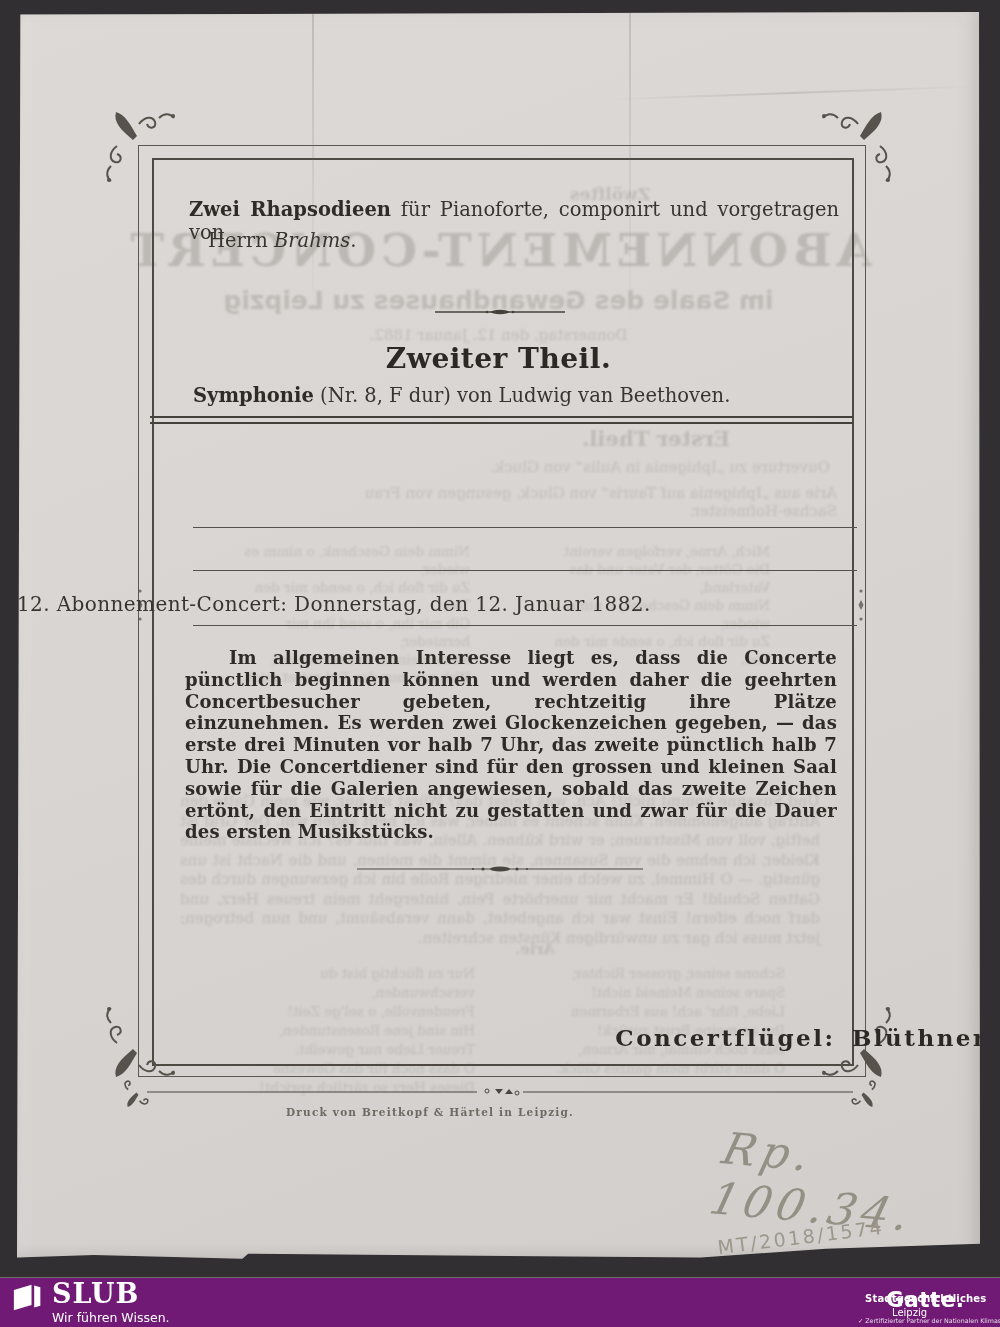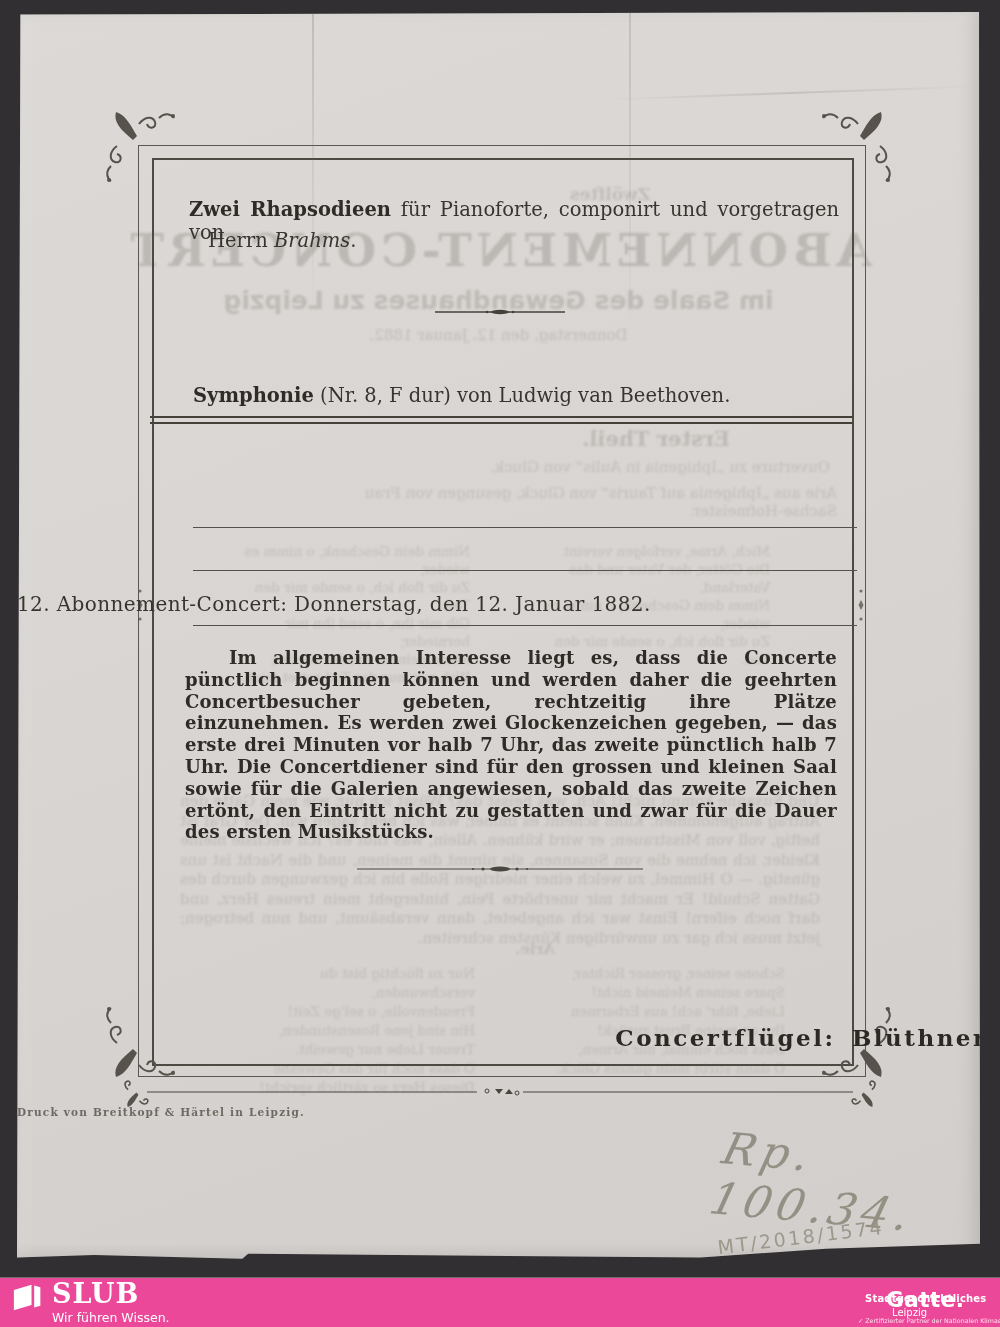"Zweiter Theil." div.printed { html: none -> <div>Zweiter Theil.</div> }
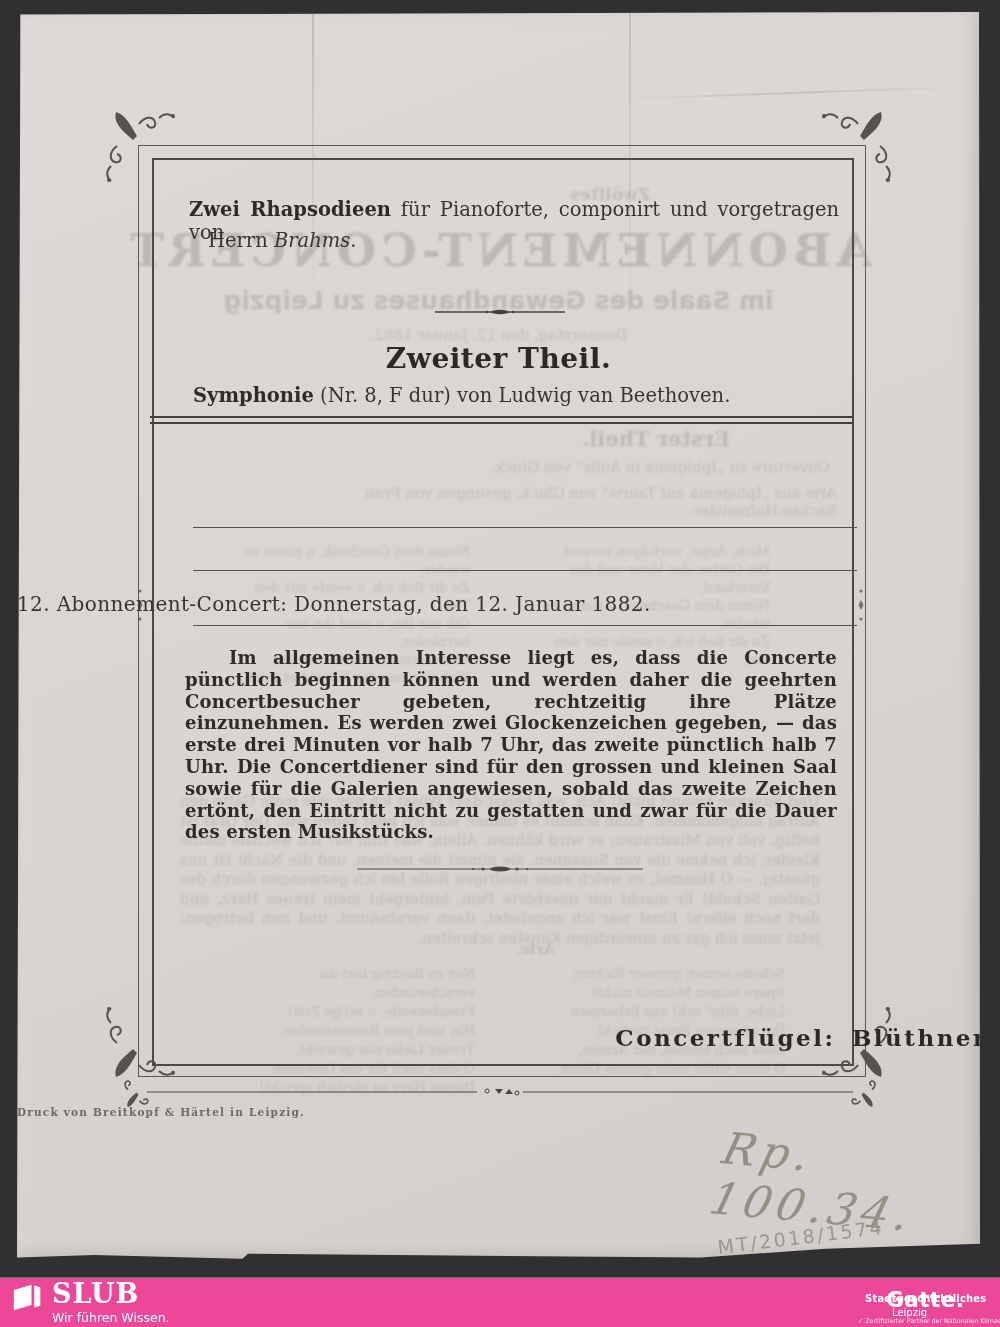"Druck von Breitkopf & Härtel" .t-imprint { text-align: left -> center }
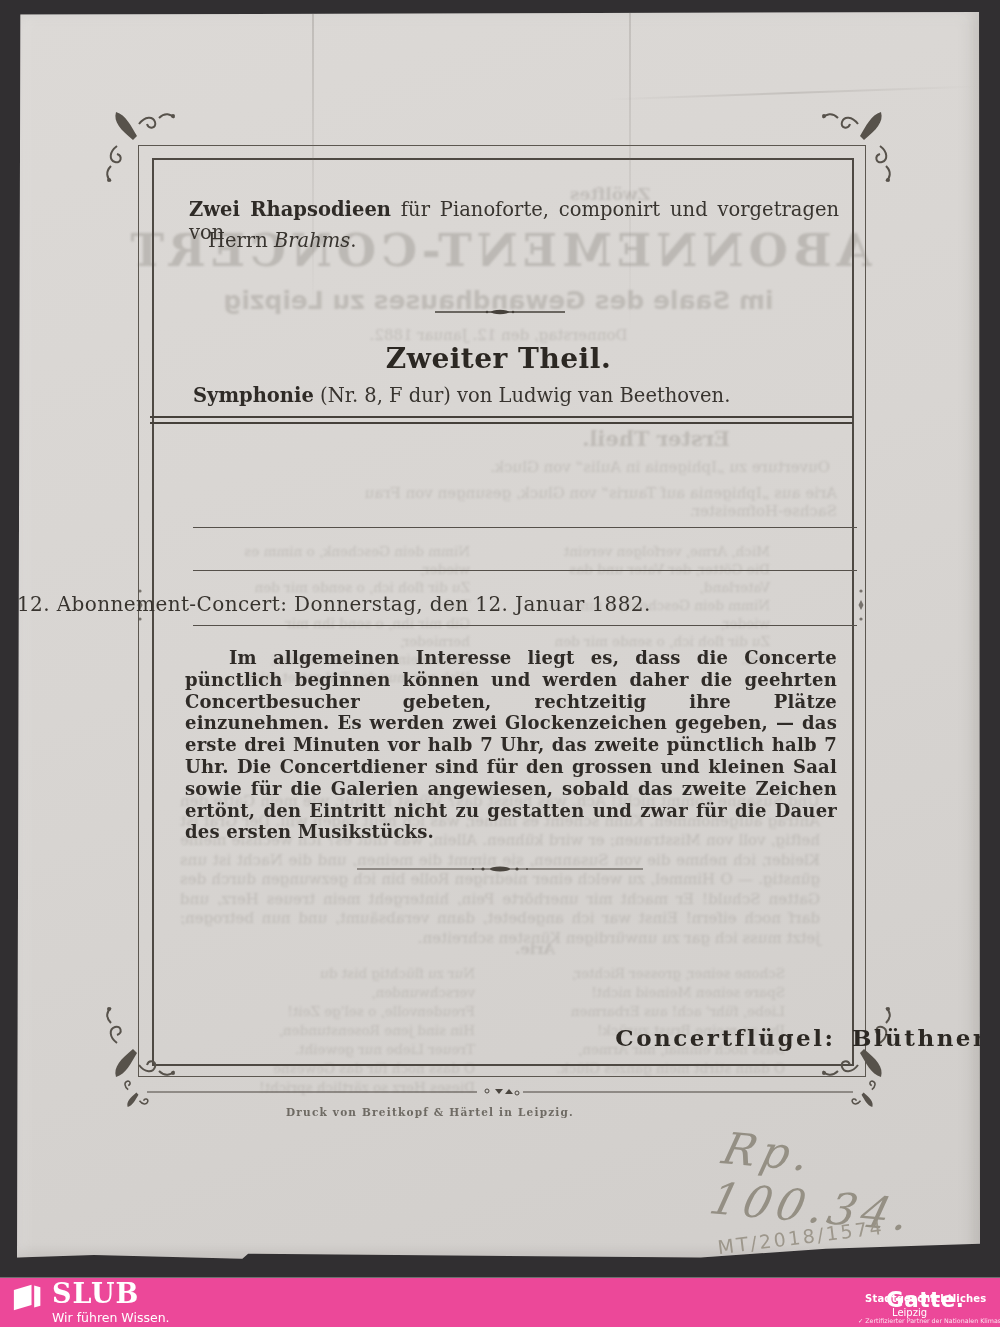"SLUB" .bar { background: #ec4899 -> #701a75 }
